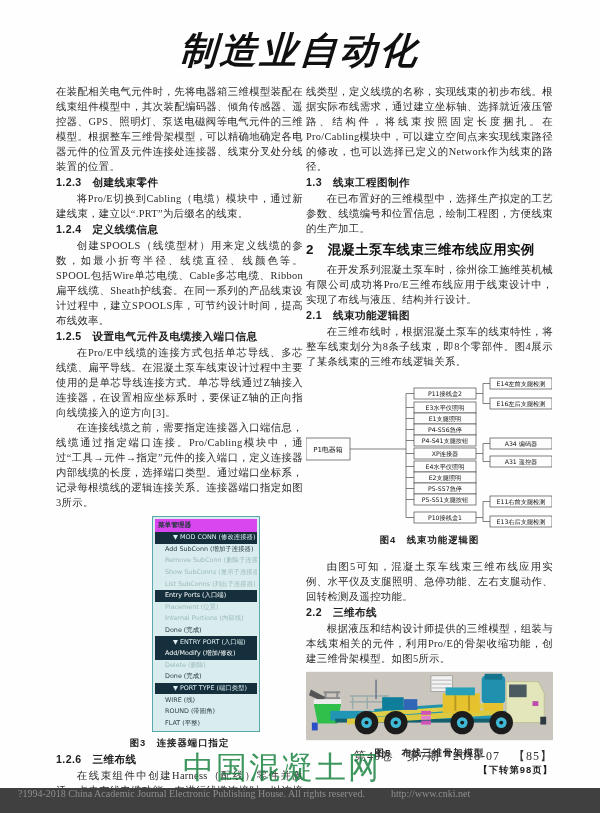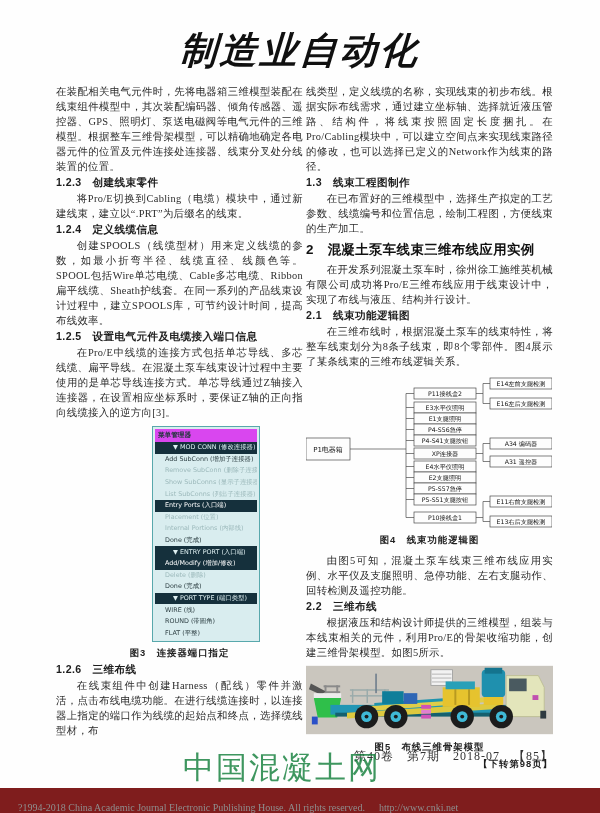"在连接线缆之前，需要指定连接器入口端信息，线缆通过指定端口连接。Pro/Cabl" p.body { html: none -> <p>在连接线缆之前，需要指定连接器入口端信息，线缆通过指定端口连接。Pro/Cabling模块中，通过“工具→元件→指定”元件的接入端口，定义连接器内部线缆的长度，选择端口类型。通过端口坐标系，记录每根缆线的逻辑连接关系。连接器端口指定如图3所示。</p> }
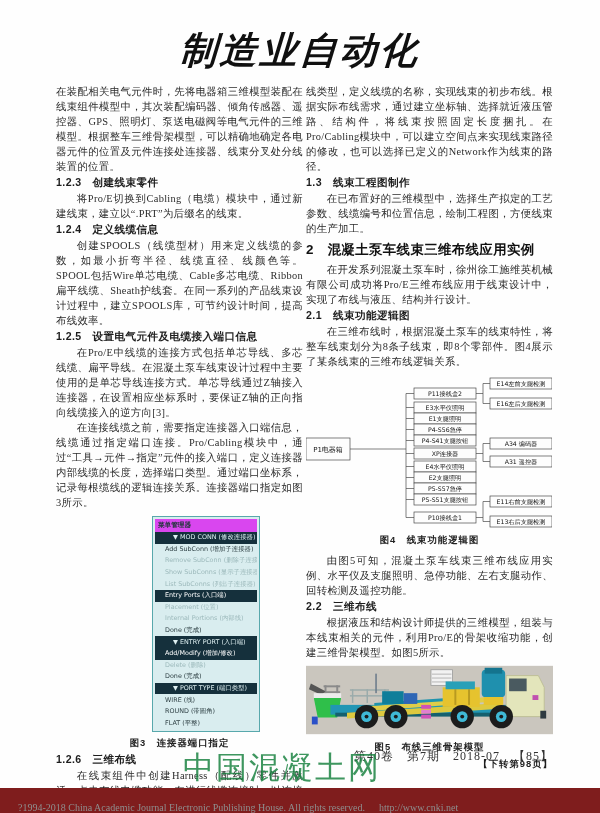"图4 线束功能逻辑图" .fig4 .caption { margin: 4px 0 6px -> 4px 0 12px }
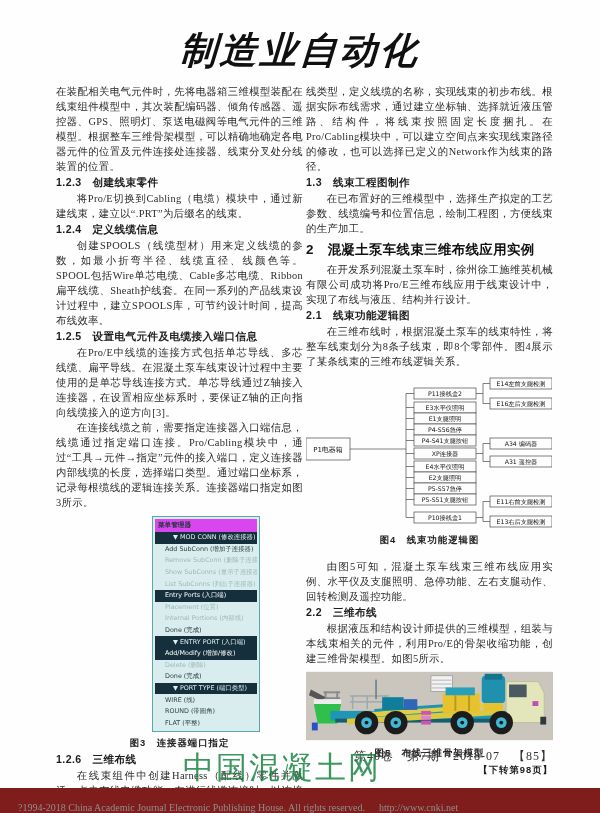"?1994-2018 China Academic Journal" .bottom-bar { align-items: flex-end -> flex-start; background: #7f1d1d -> #404040; gap: 14px -> 26px }
